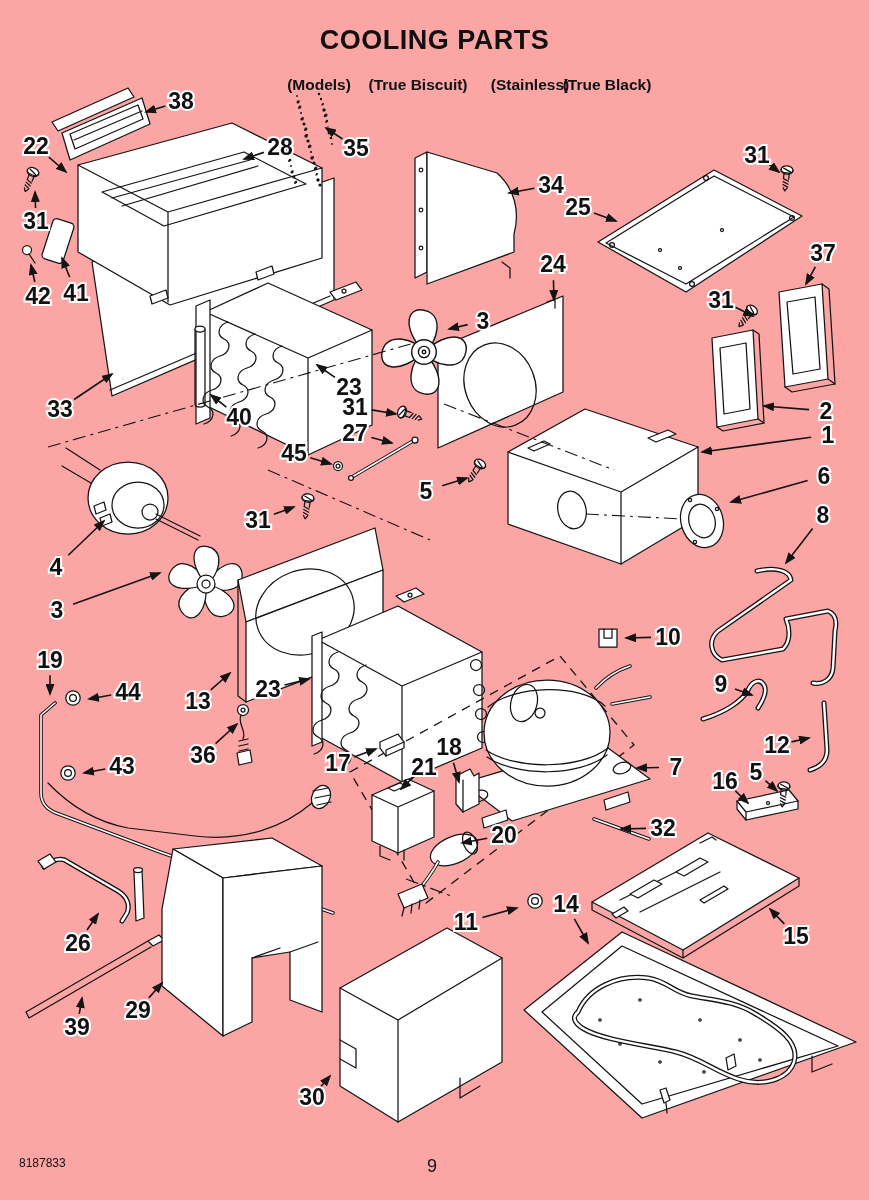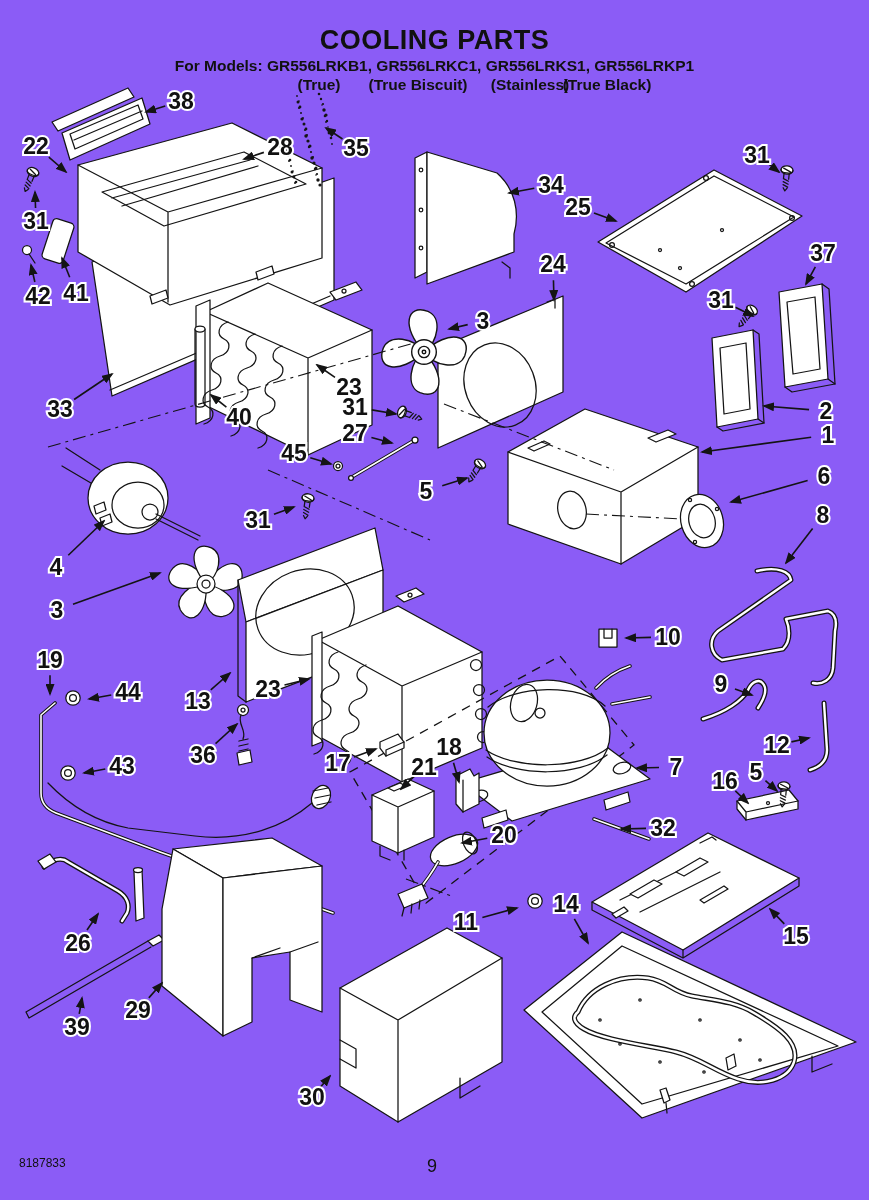"COOLING PARTS" .page { background: #8b5cf6 -> #fca5a5 }
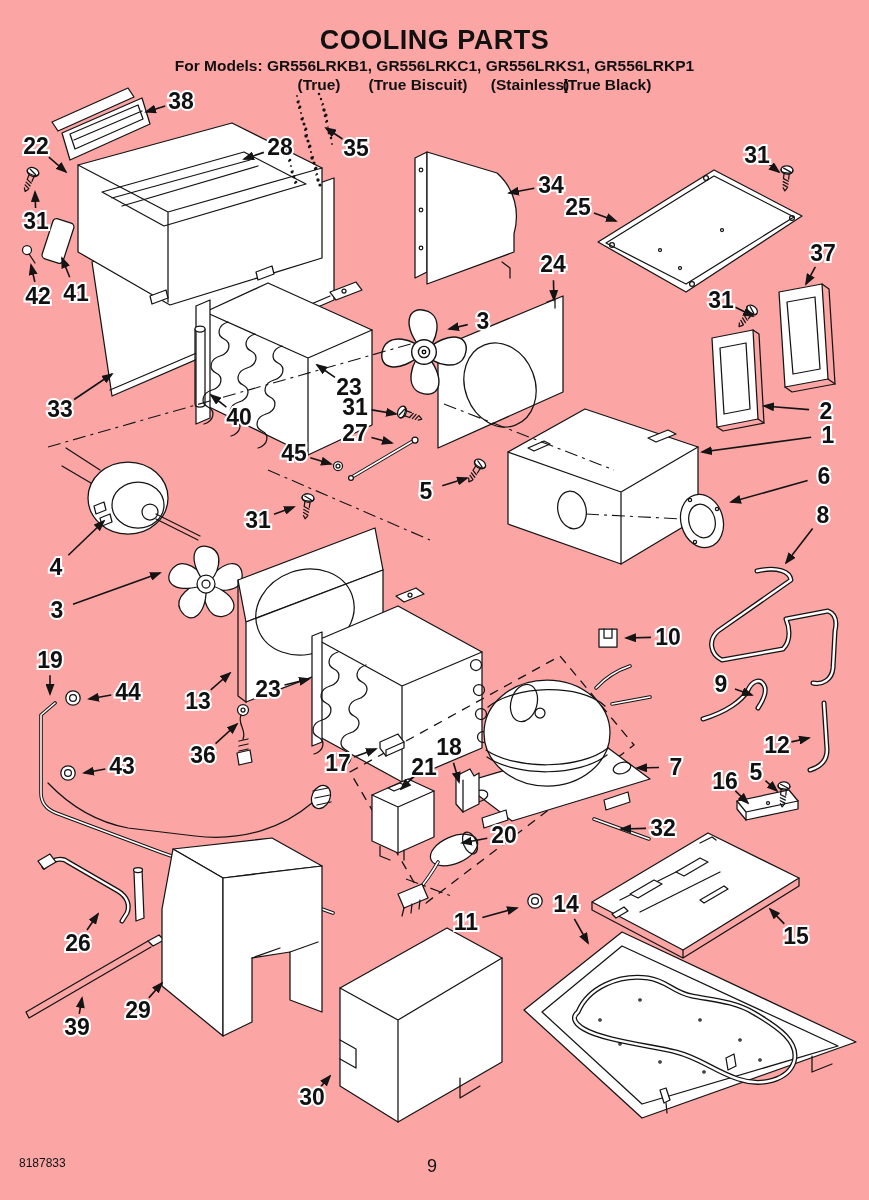"For Models: GR556LRKB1, GR556LRKC1," div.hdr-models { html: <div>For Models: GR556LRKB1, GR556LRKC1, GR556LRKS1, GR556LRKP1</div> -> none }
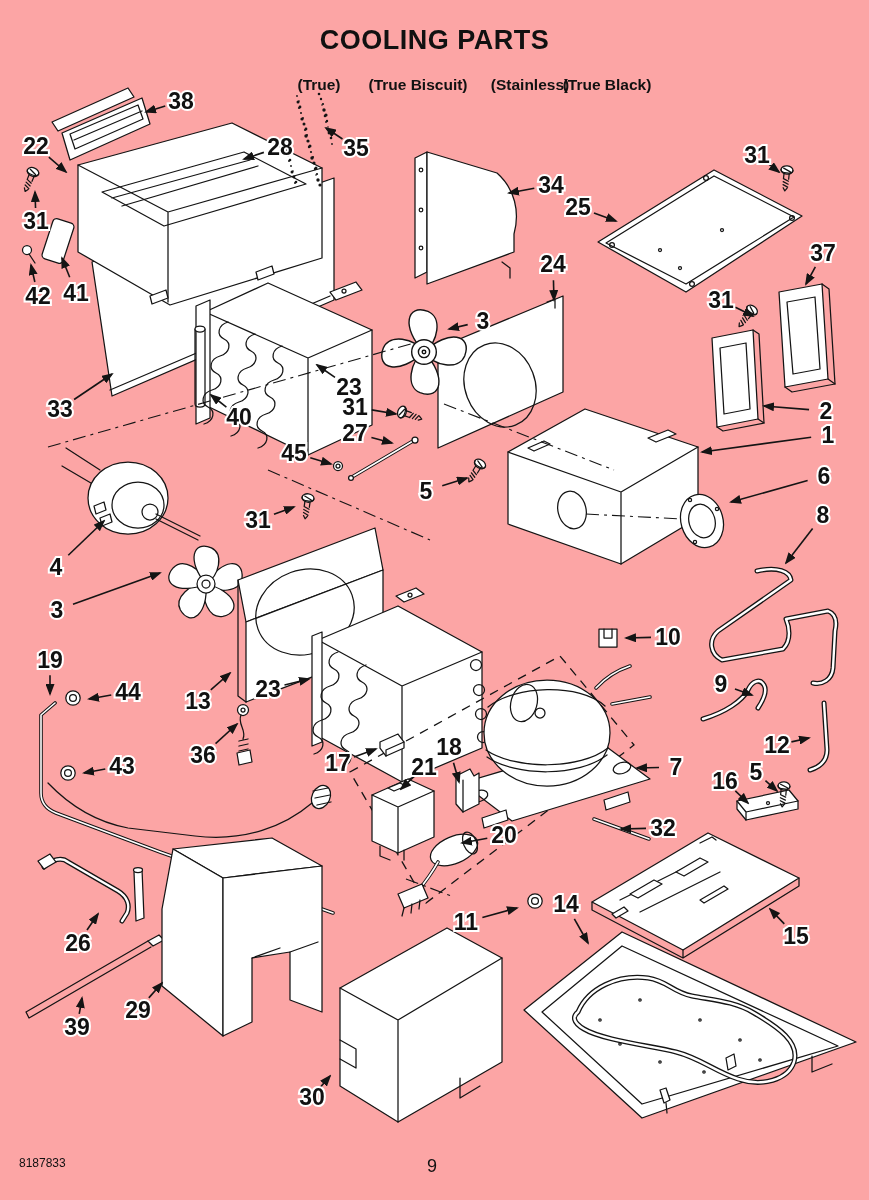"(True)" span.hdr-color { text: True -> Models }
